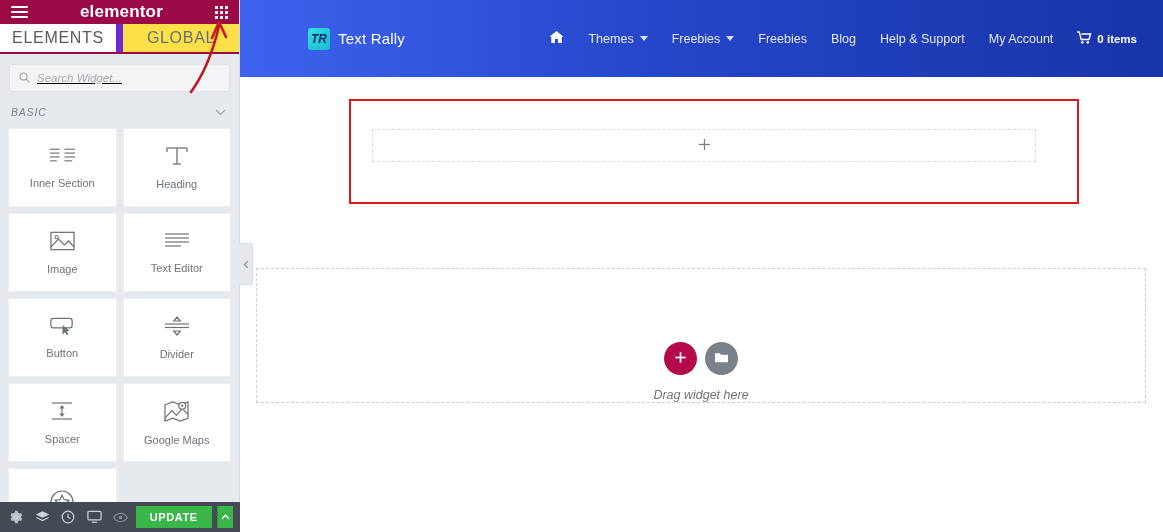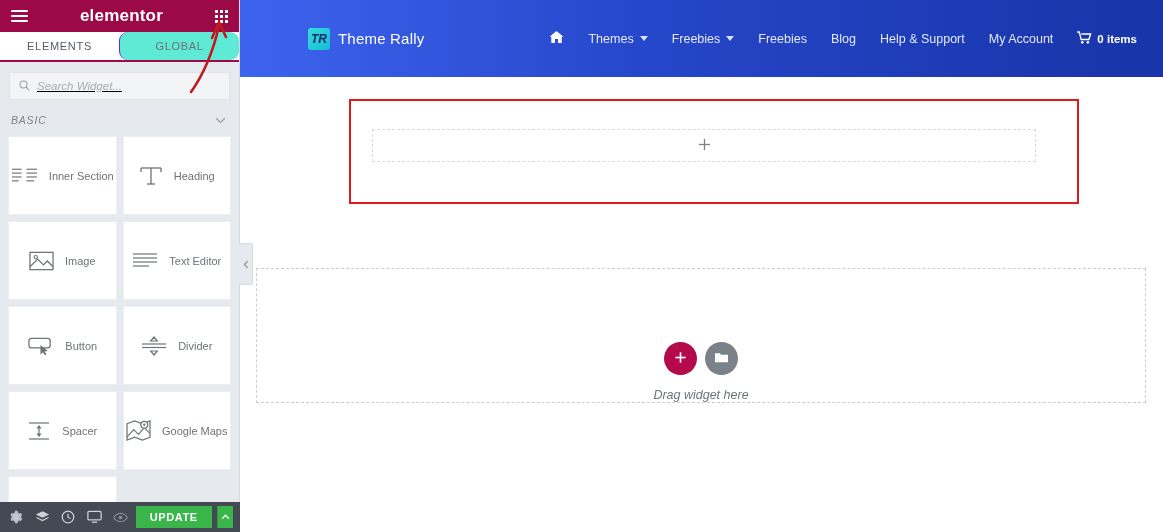"elementor" .panel-header { height: 32px -> 24px }
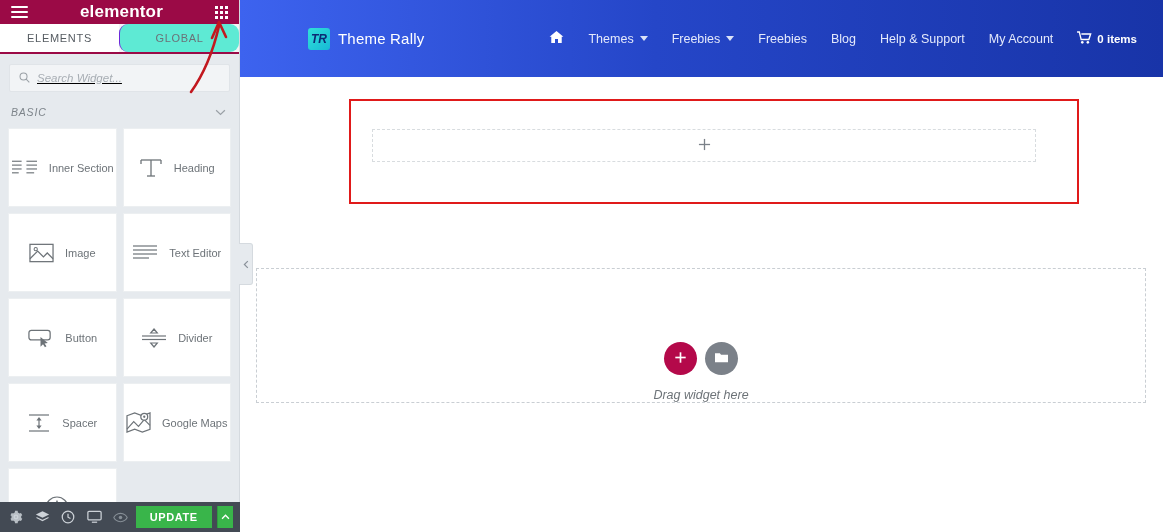"ELEMENTS" .tab { font-size: 11px -> 16px }
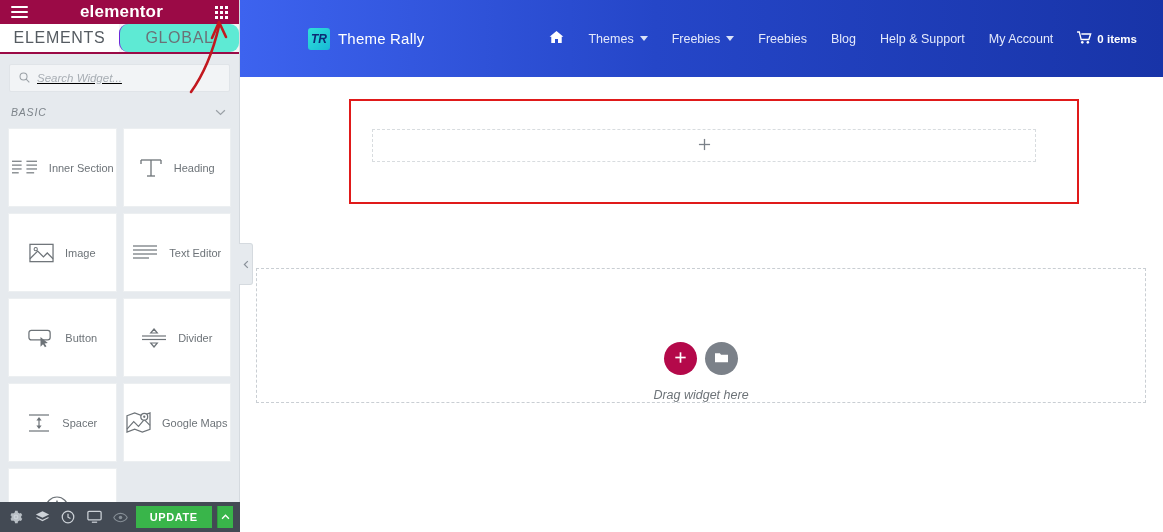"GLOBAL" .tab:last-child { background: #5eead4 -> #fde047; border-left: 1px solid #6d28d9 -> 7px solid #6d28d9; border-radius: 9px -> none }
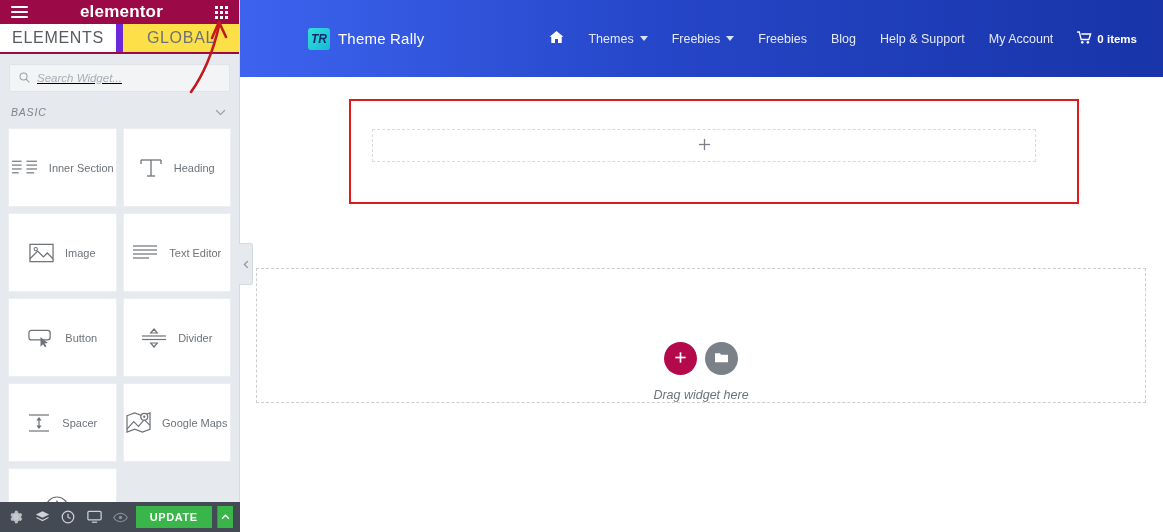"Theme Rally" div.brand-name { text: Theme -> Text }
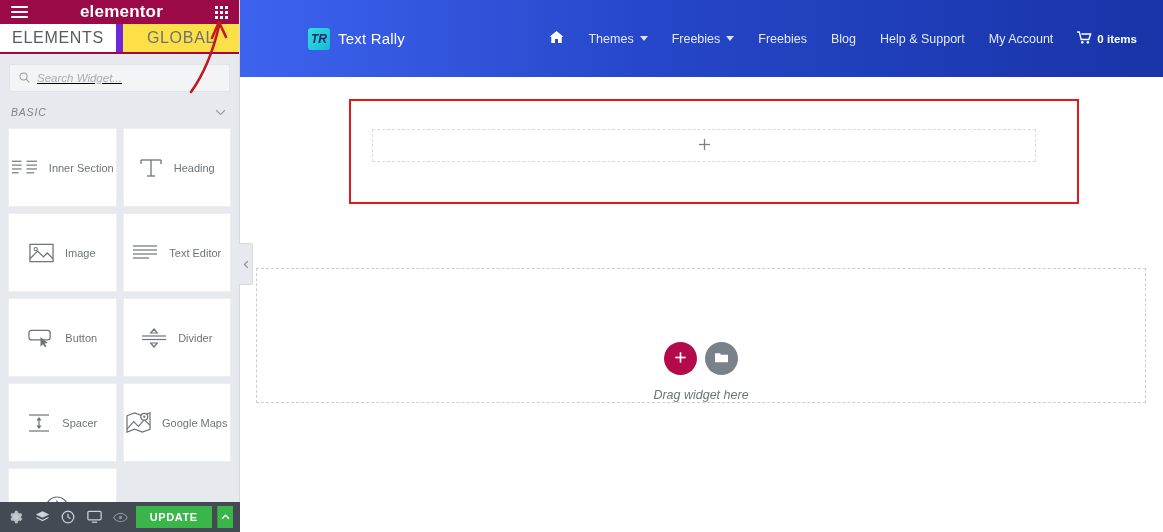"Inner Section" .widget-card { flex-direction: row -> column }
